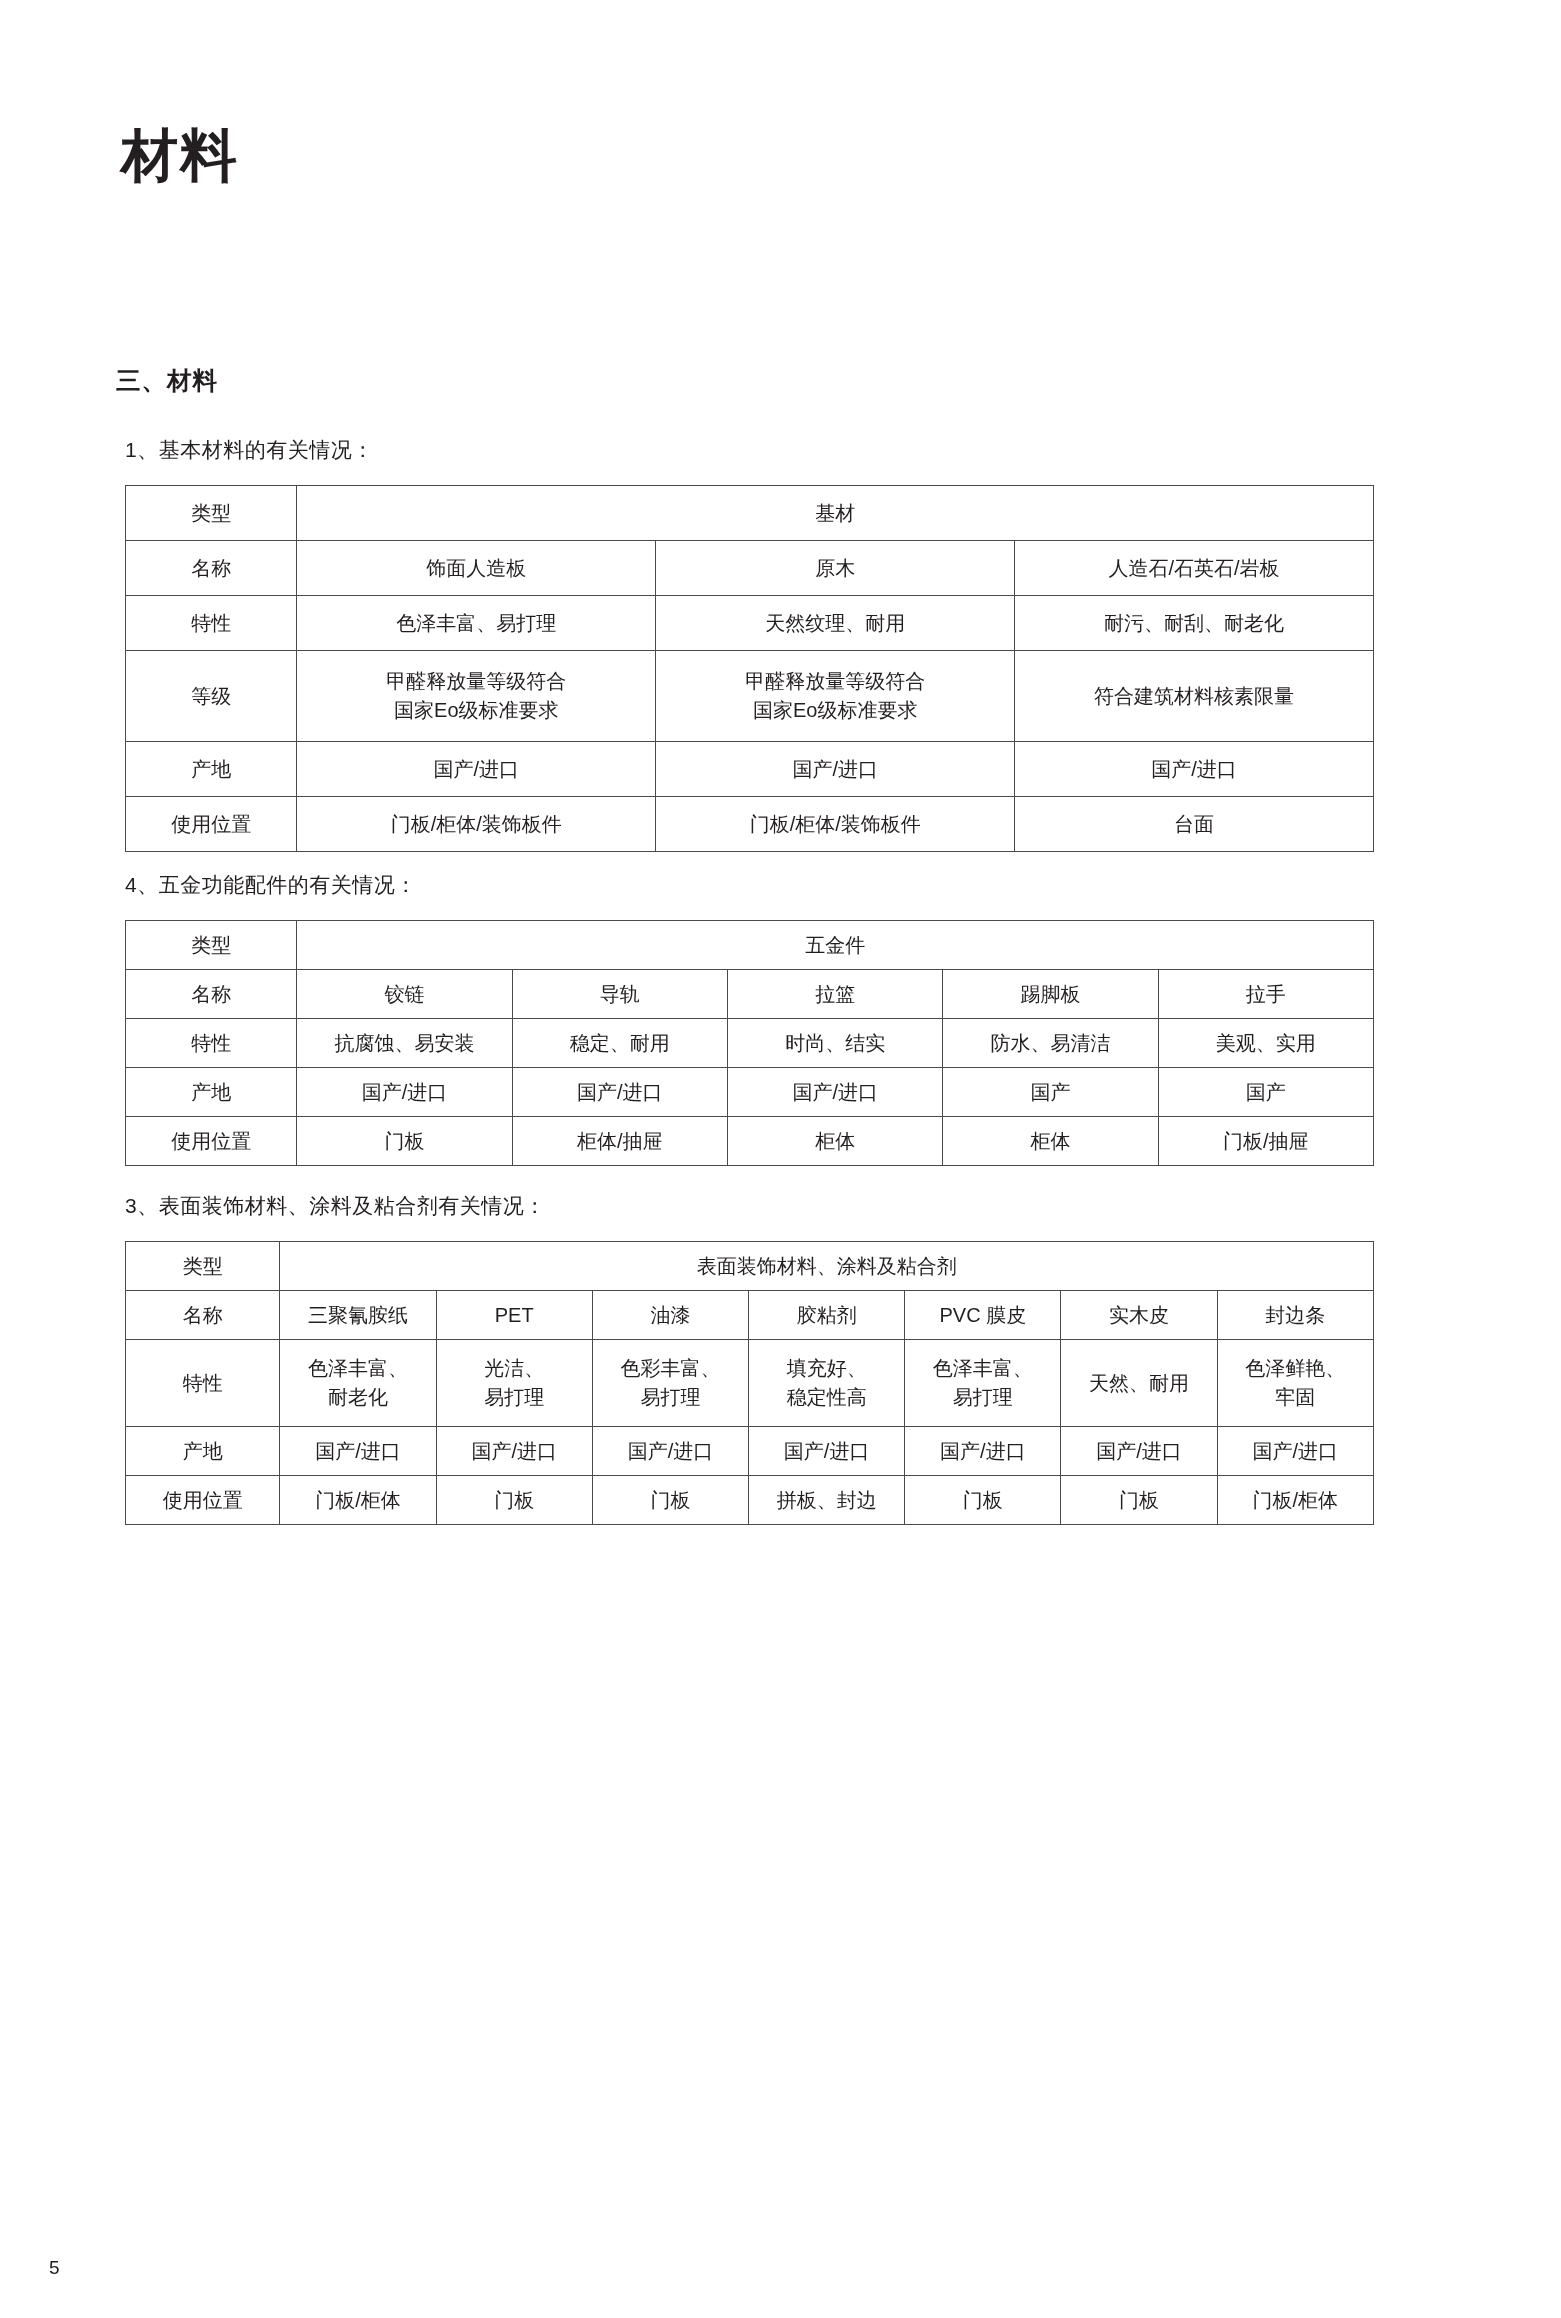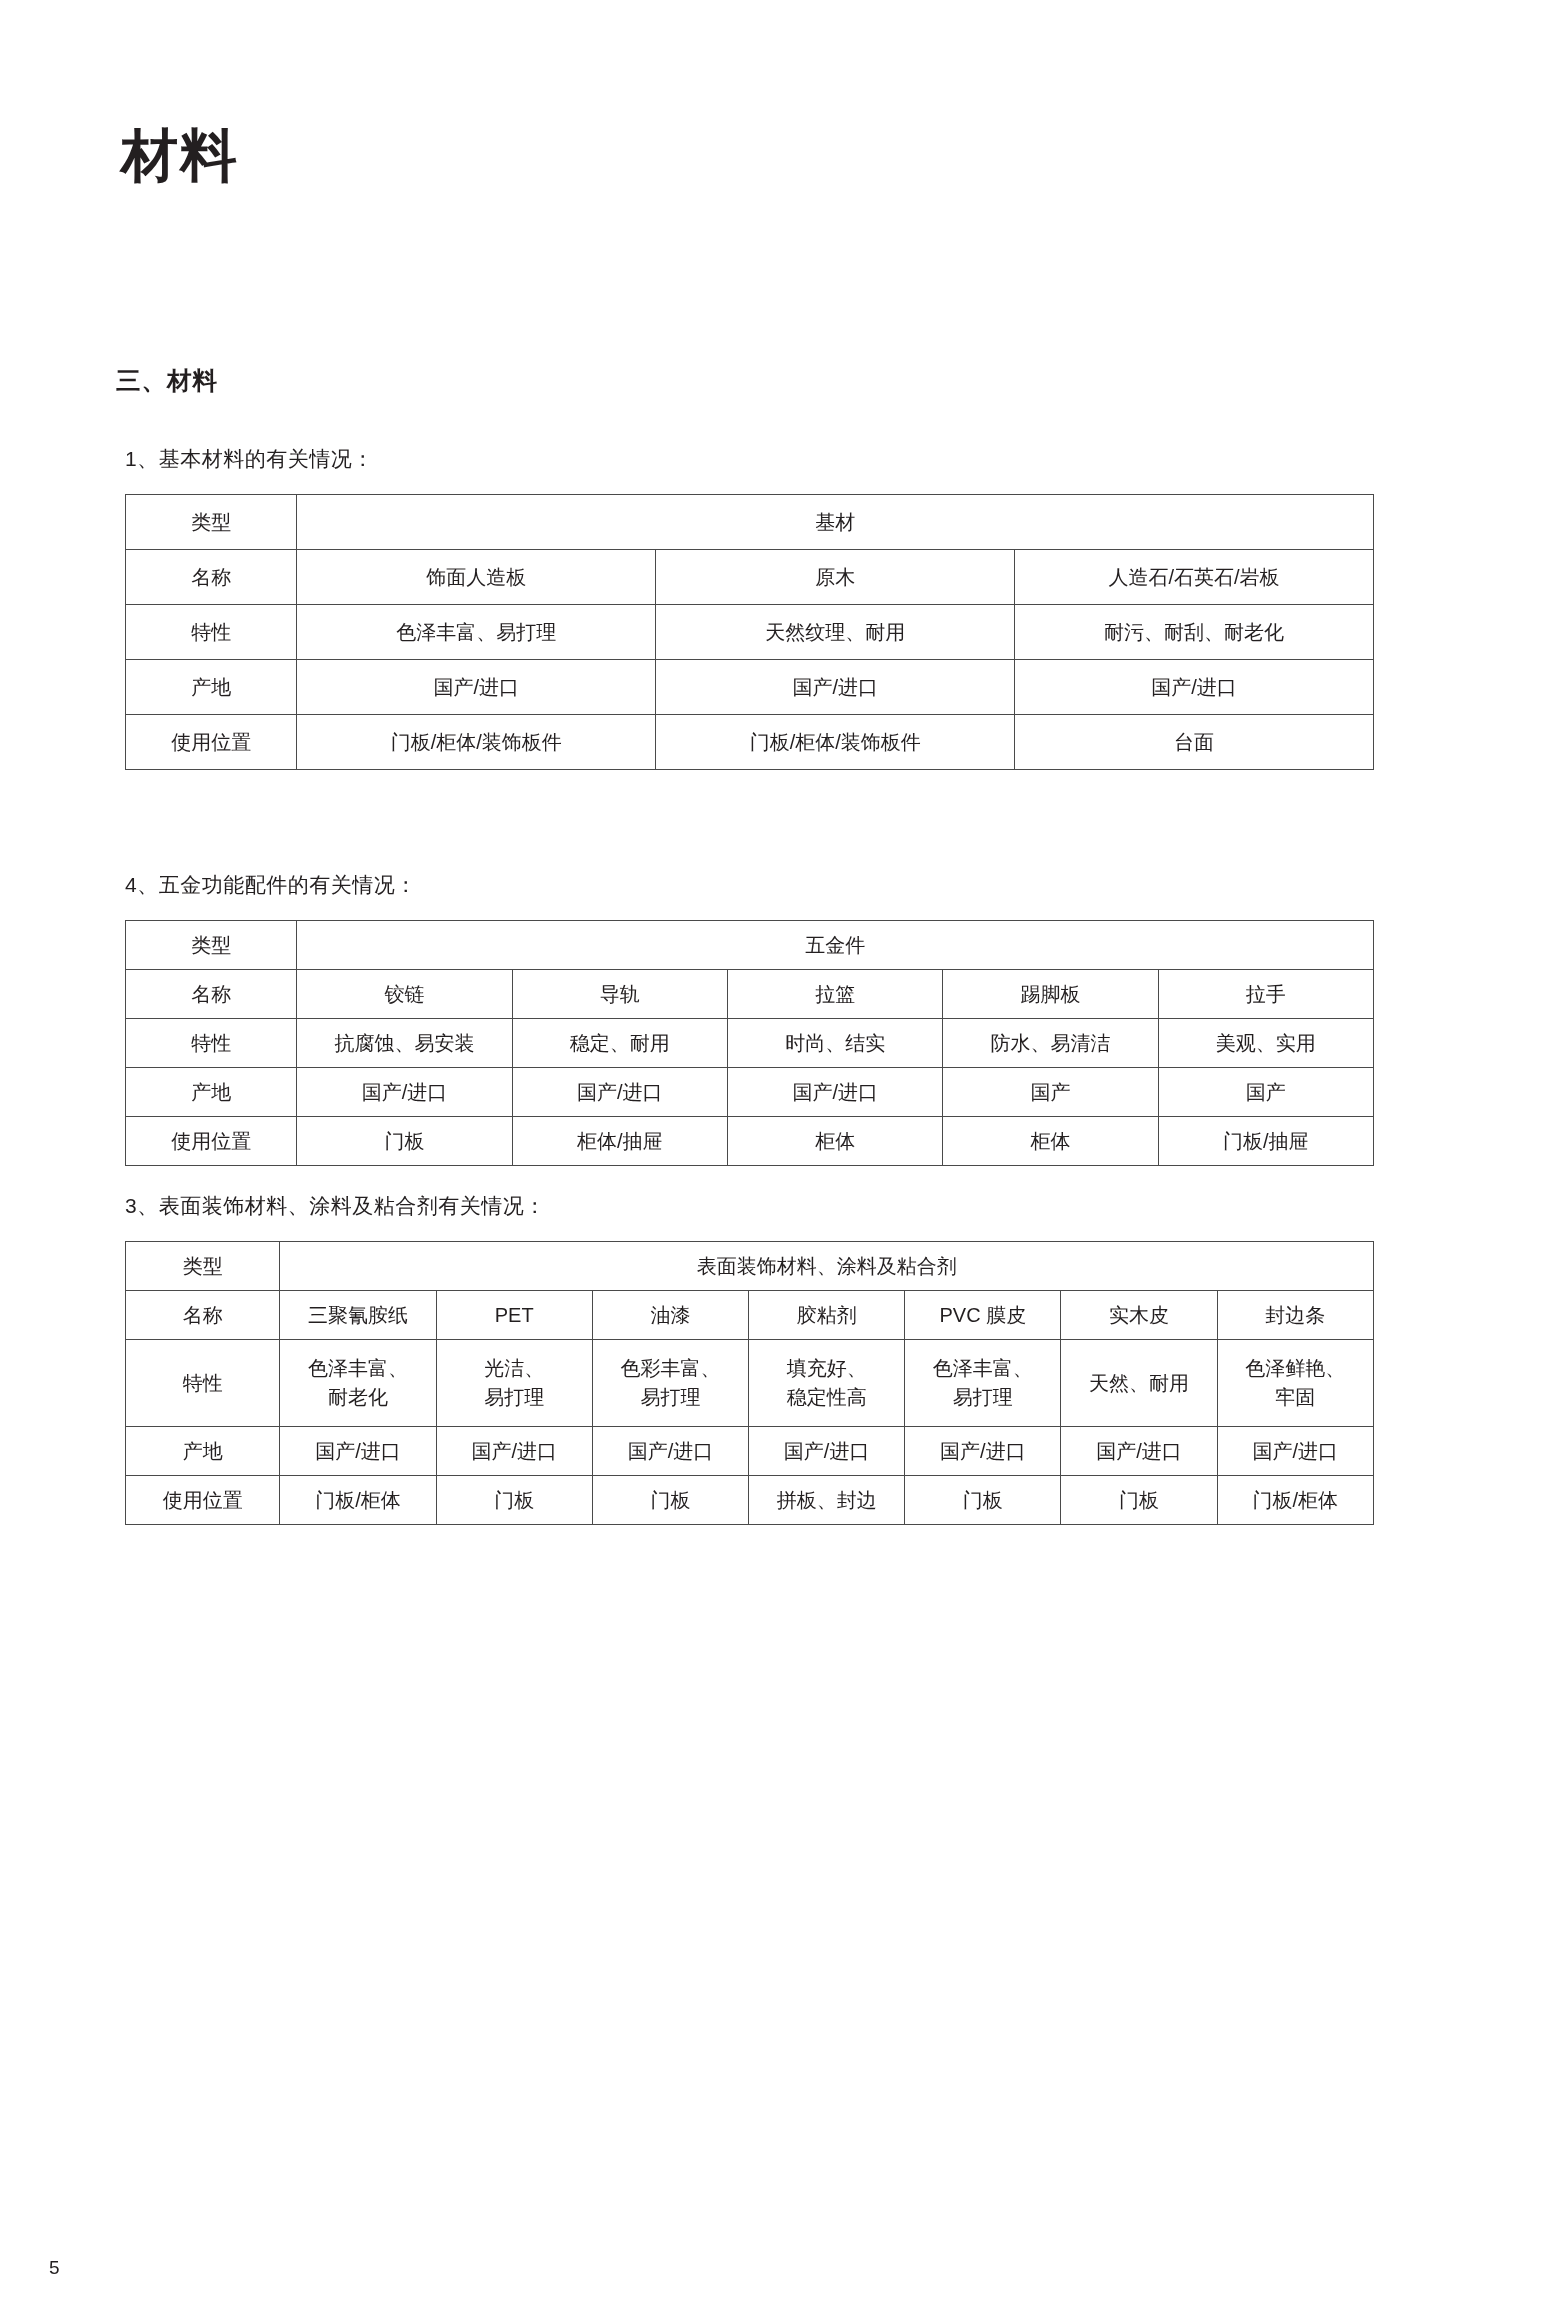"1、基本材料的有关情况：" #block1 { top: 445px -> 436px }
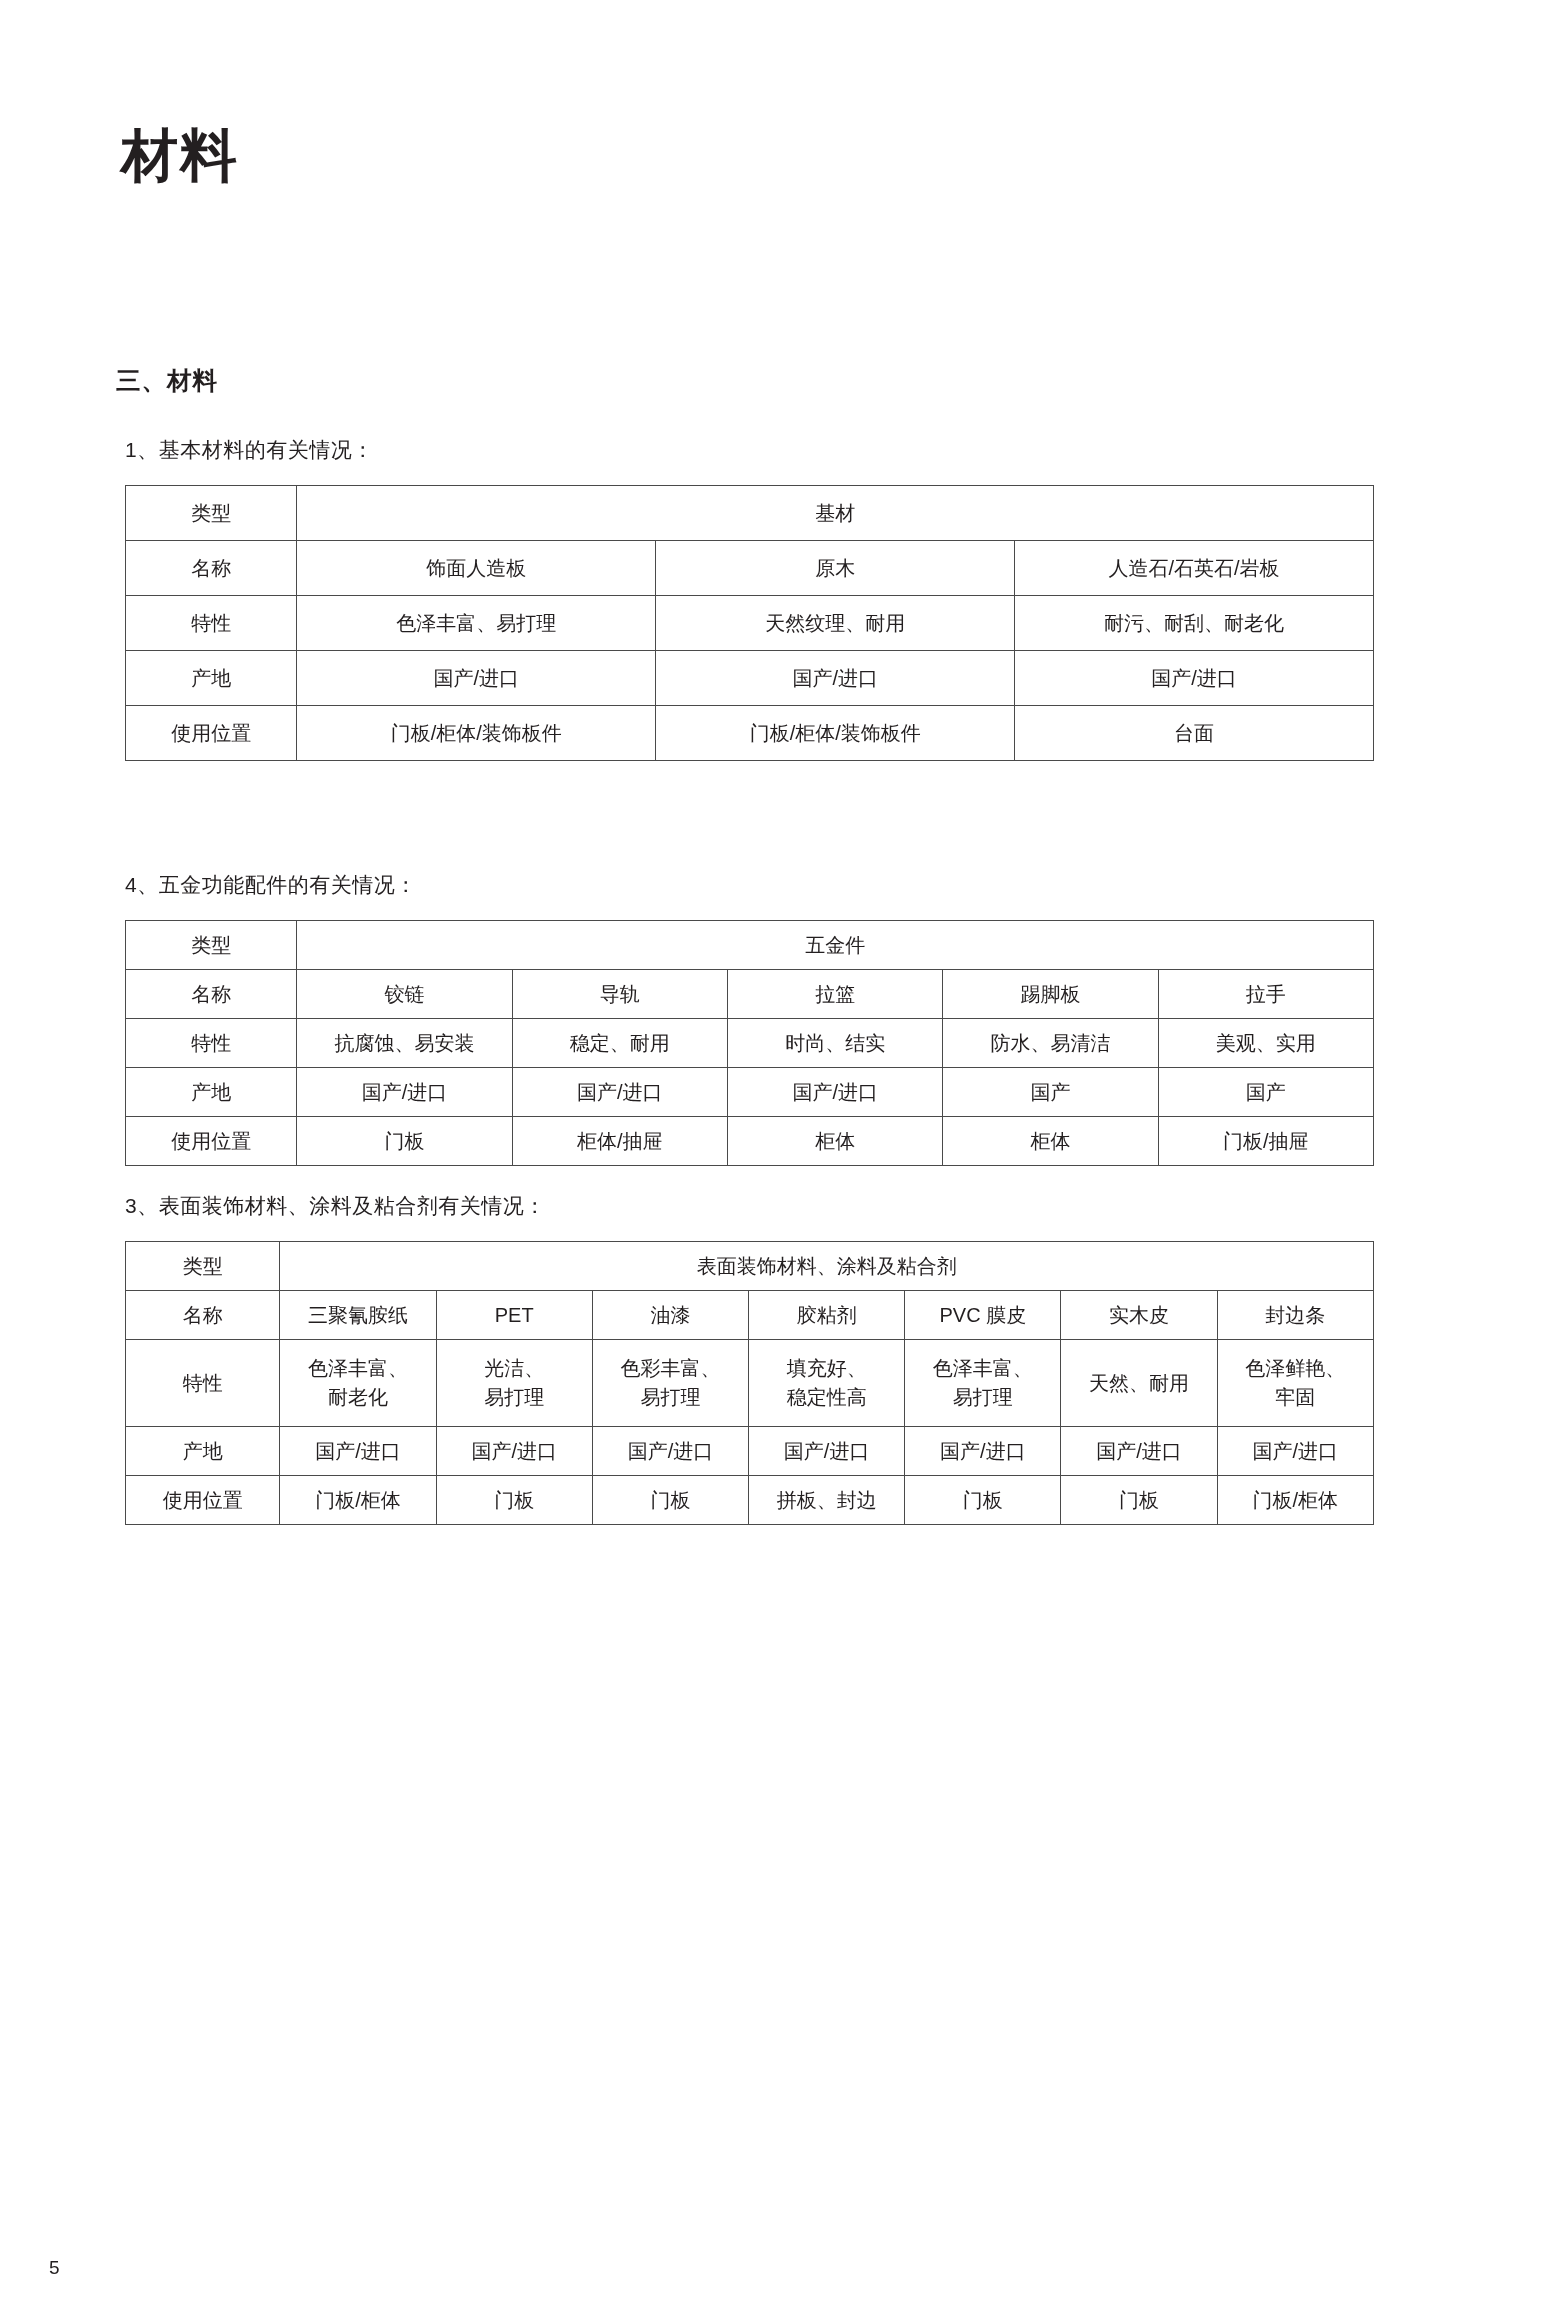"等级" tr { html: none -> <tr> <td>等级</td> <td>甲醛释放量等级符合<br>国家Eo级标准要求</td> <td>甲醛释放量等级符合<br>国家Eo级标准要求</td> <td>符合建筑材料核素限量</td> </tr> }
